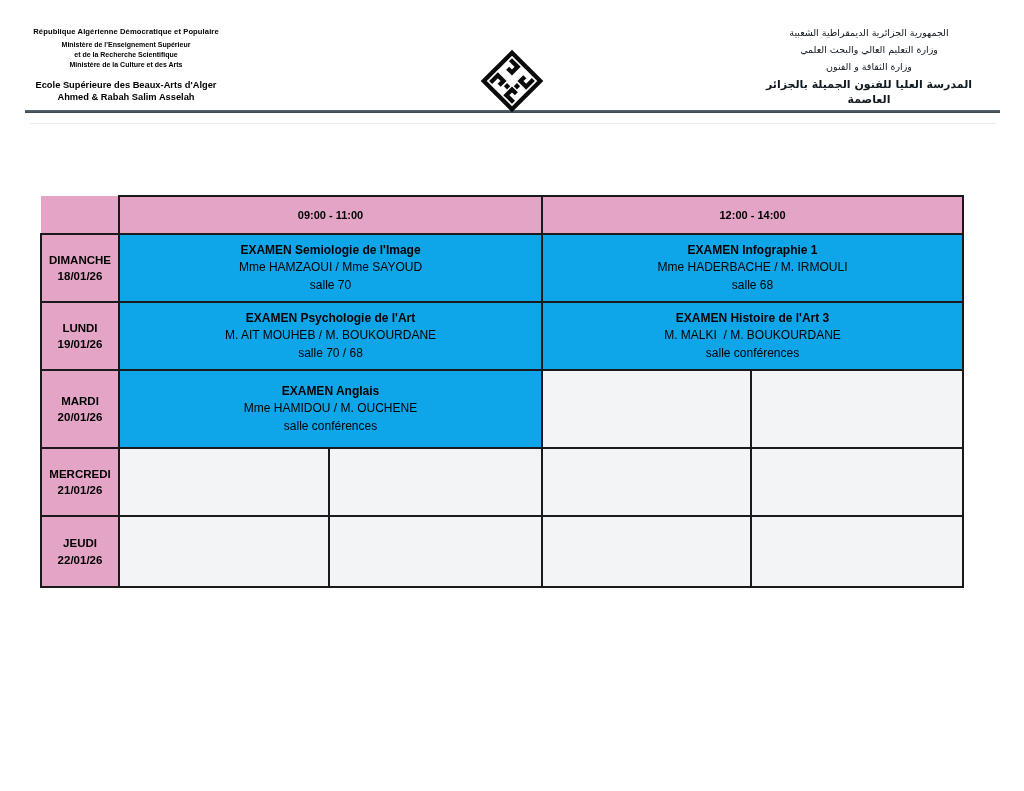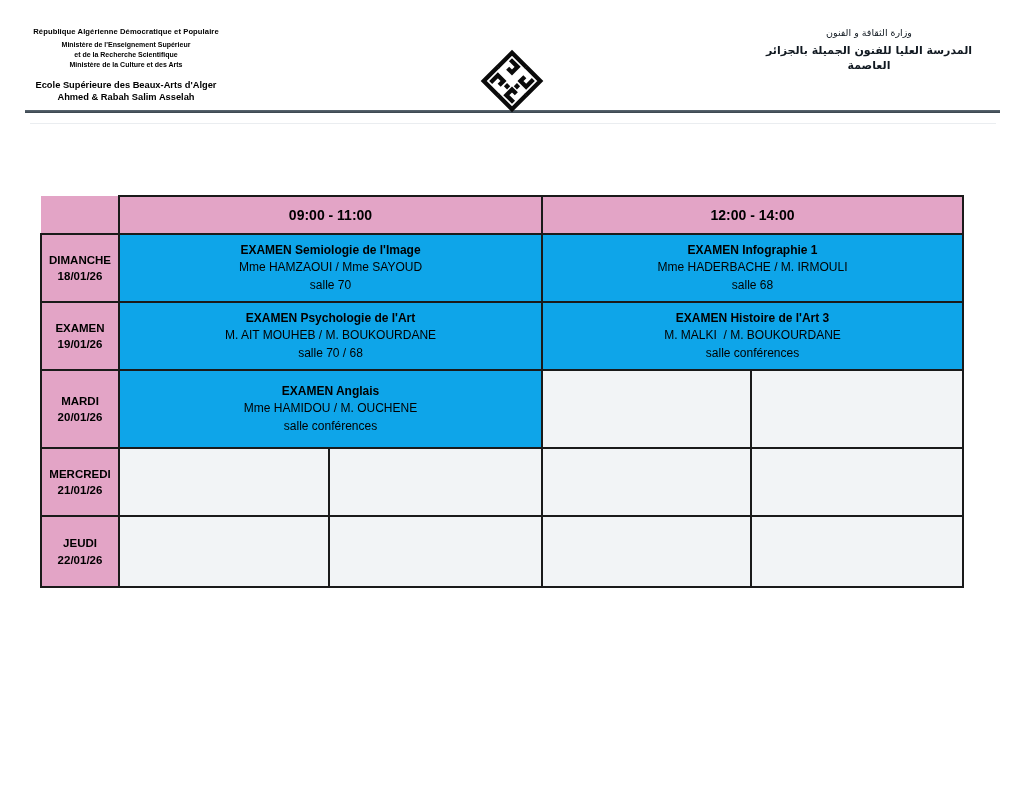"الجمهورية الجزائرية الديمقراطية الشعبية" div.ar-l { html: none -> <div>الجمهورية الجزائرية الديمقراطية الشعبية</div> }
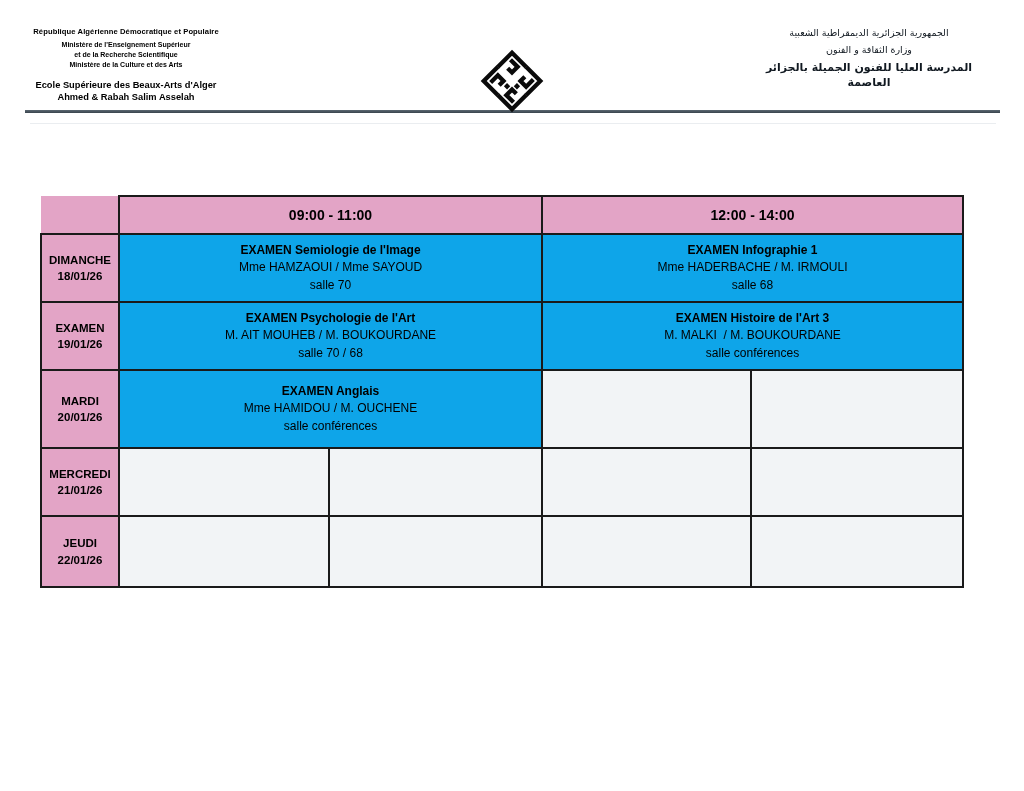"وزارة التعليم العالي والبحث العلمي" div.ar-l { html: none -> <div>وزارة التعليم العالي والبحث العلمي</div> }
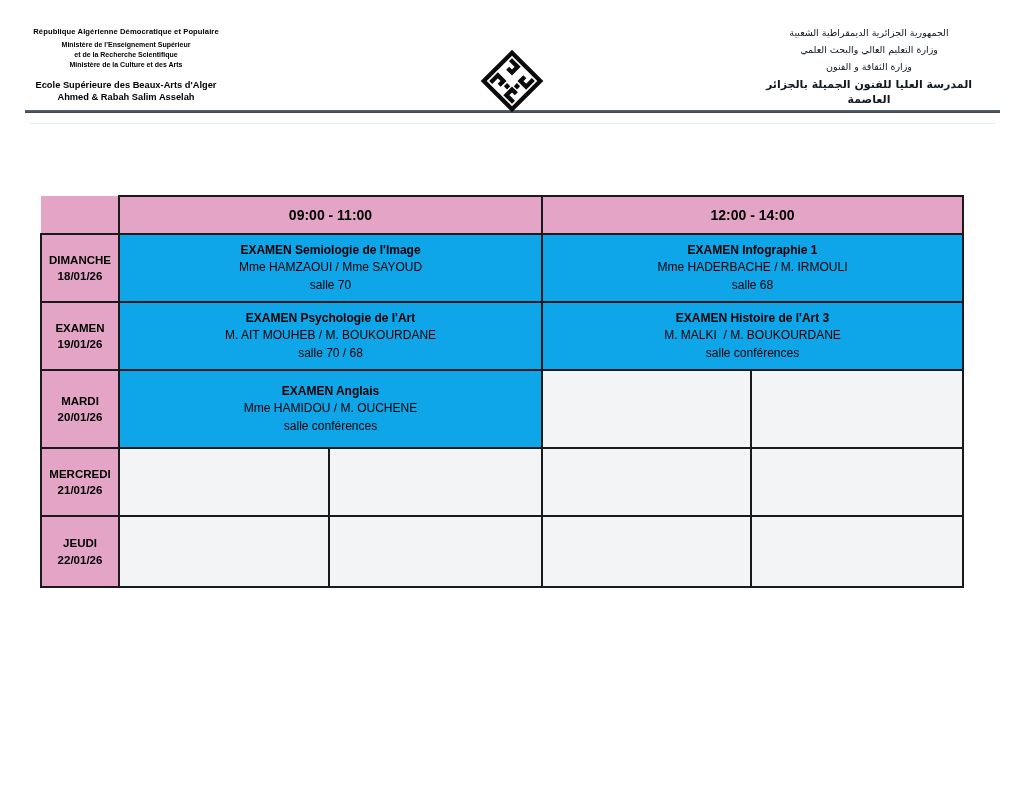"09:00 - 11:00" .time-cell { font-size: 14px -> 11px }
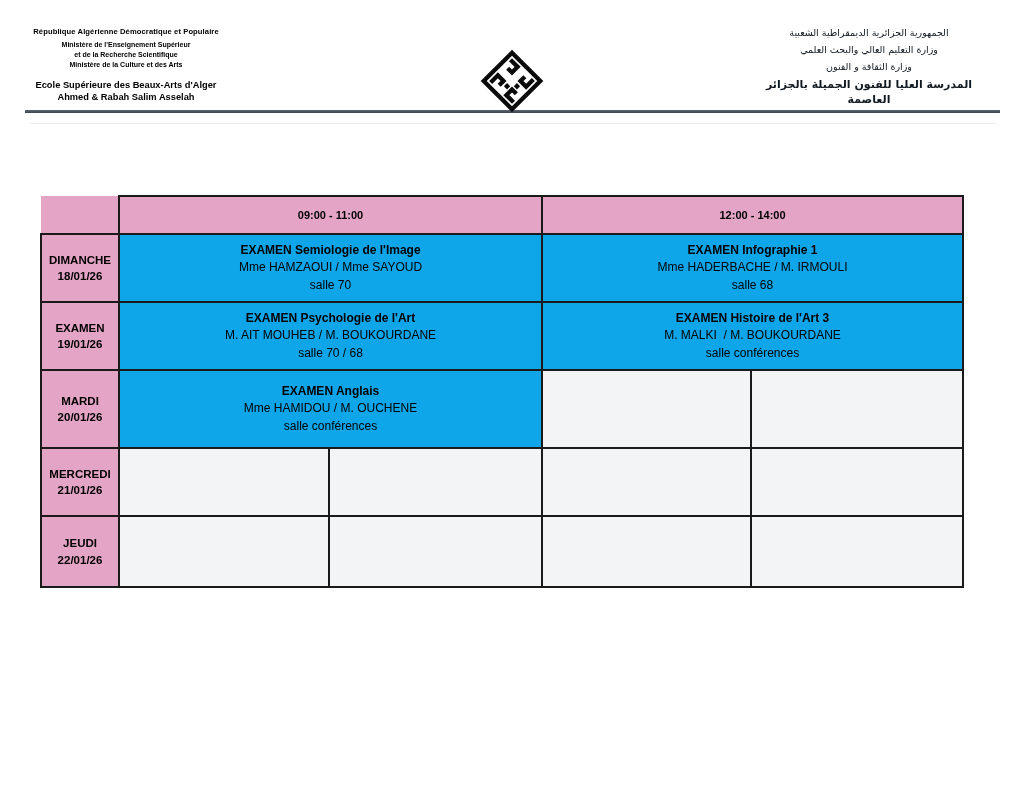"EXAMEN" div { text: EXAMEN -> LUNDI }
